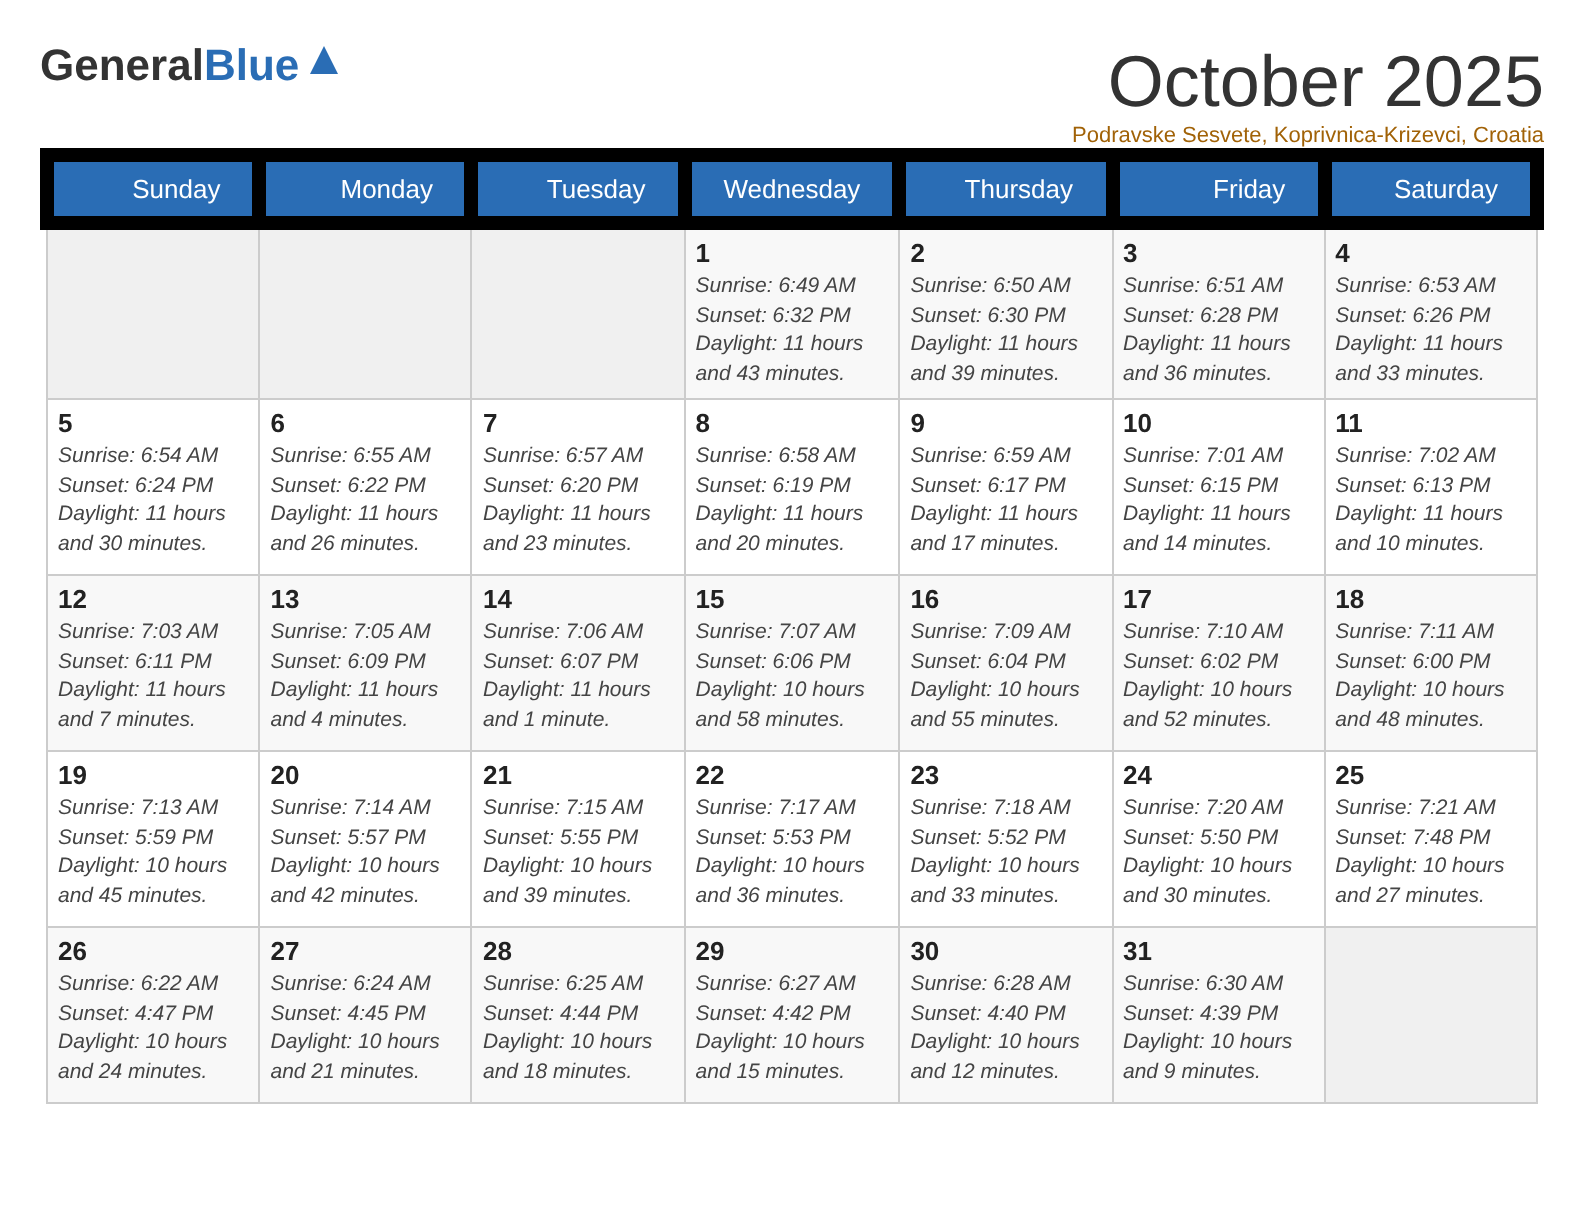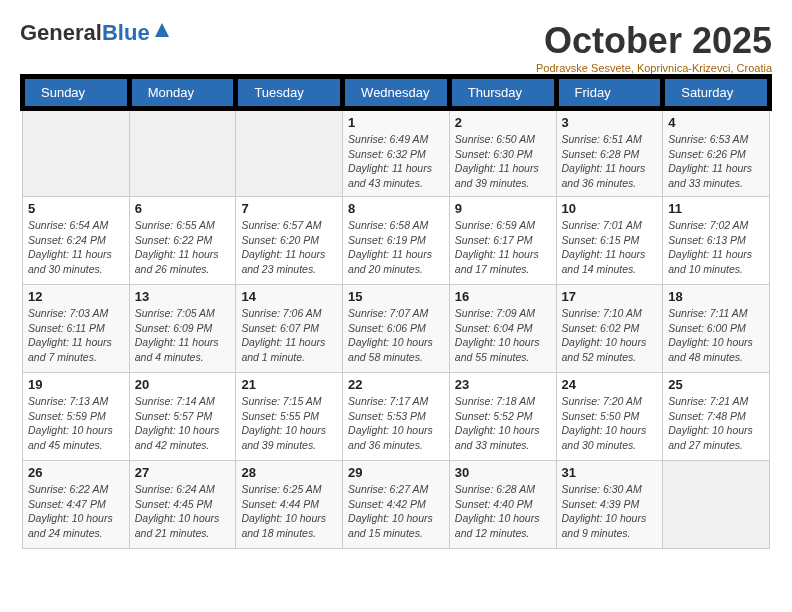"October 2025" .month-title { font-weight: bold -> normal }
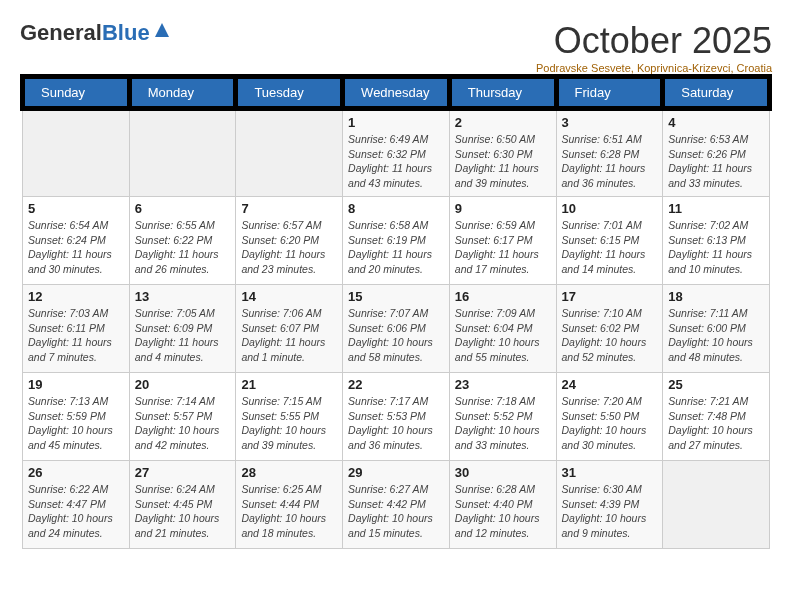"Sunday" .calendar th { border: 5px solid #000000 -> 7px solid #000000; text-align: left -> right }
